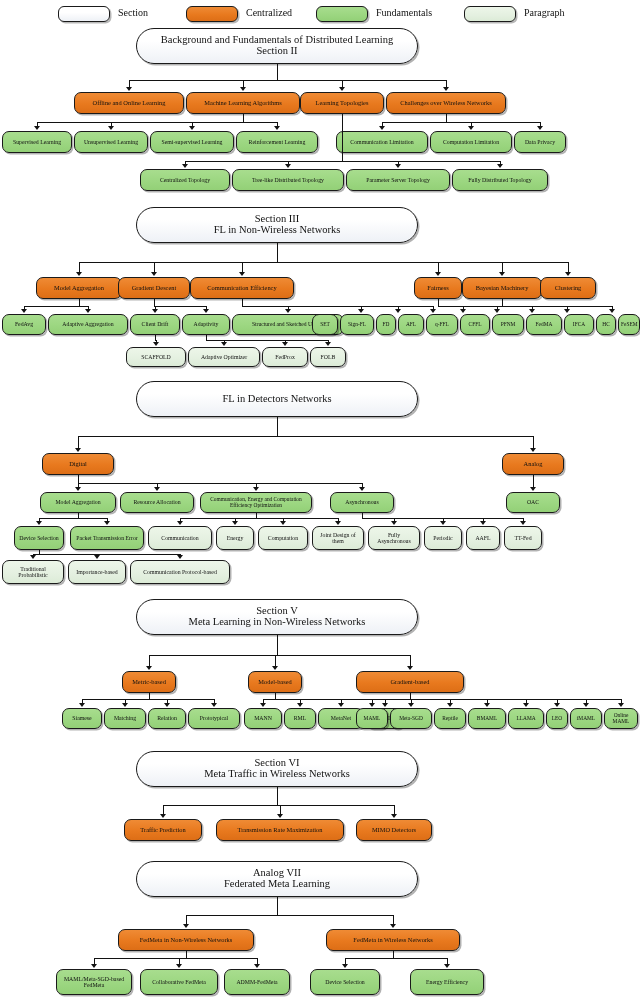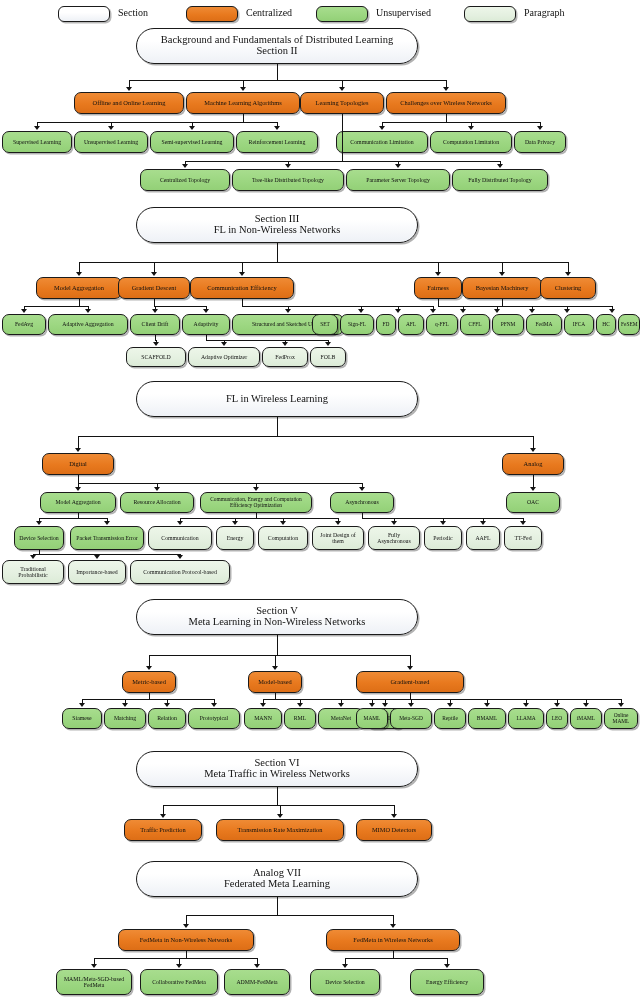"Unsupervised" div.legend-label { text: Unsupervised -> Fundamentals }
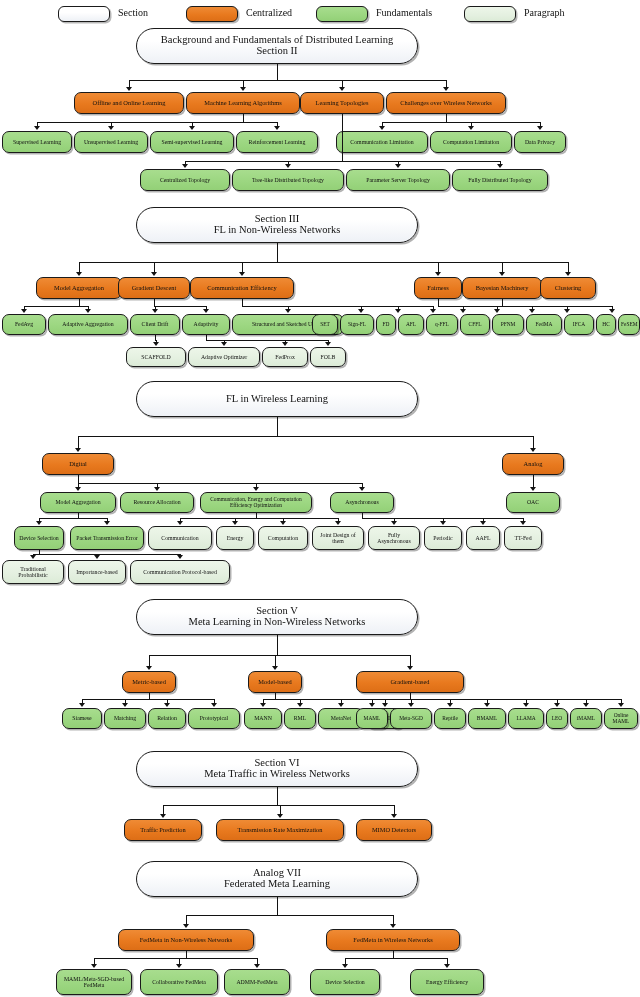"FL in Wireless Learning" span { text: Wireless Learning -> Detectors Networks }
